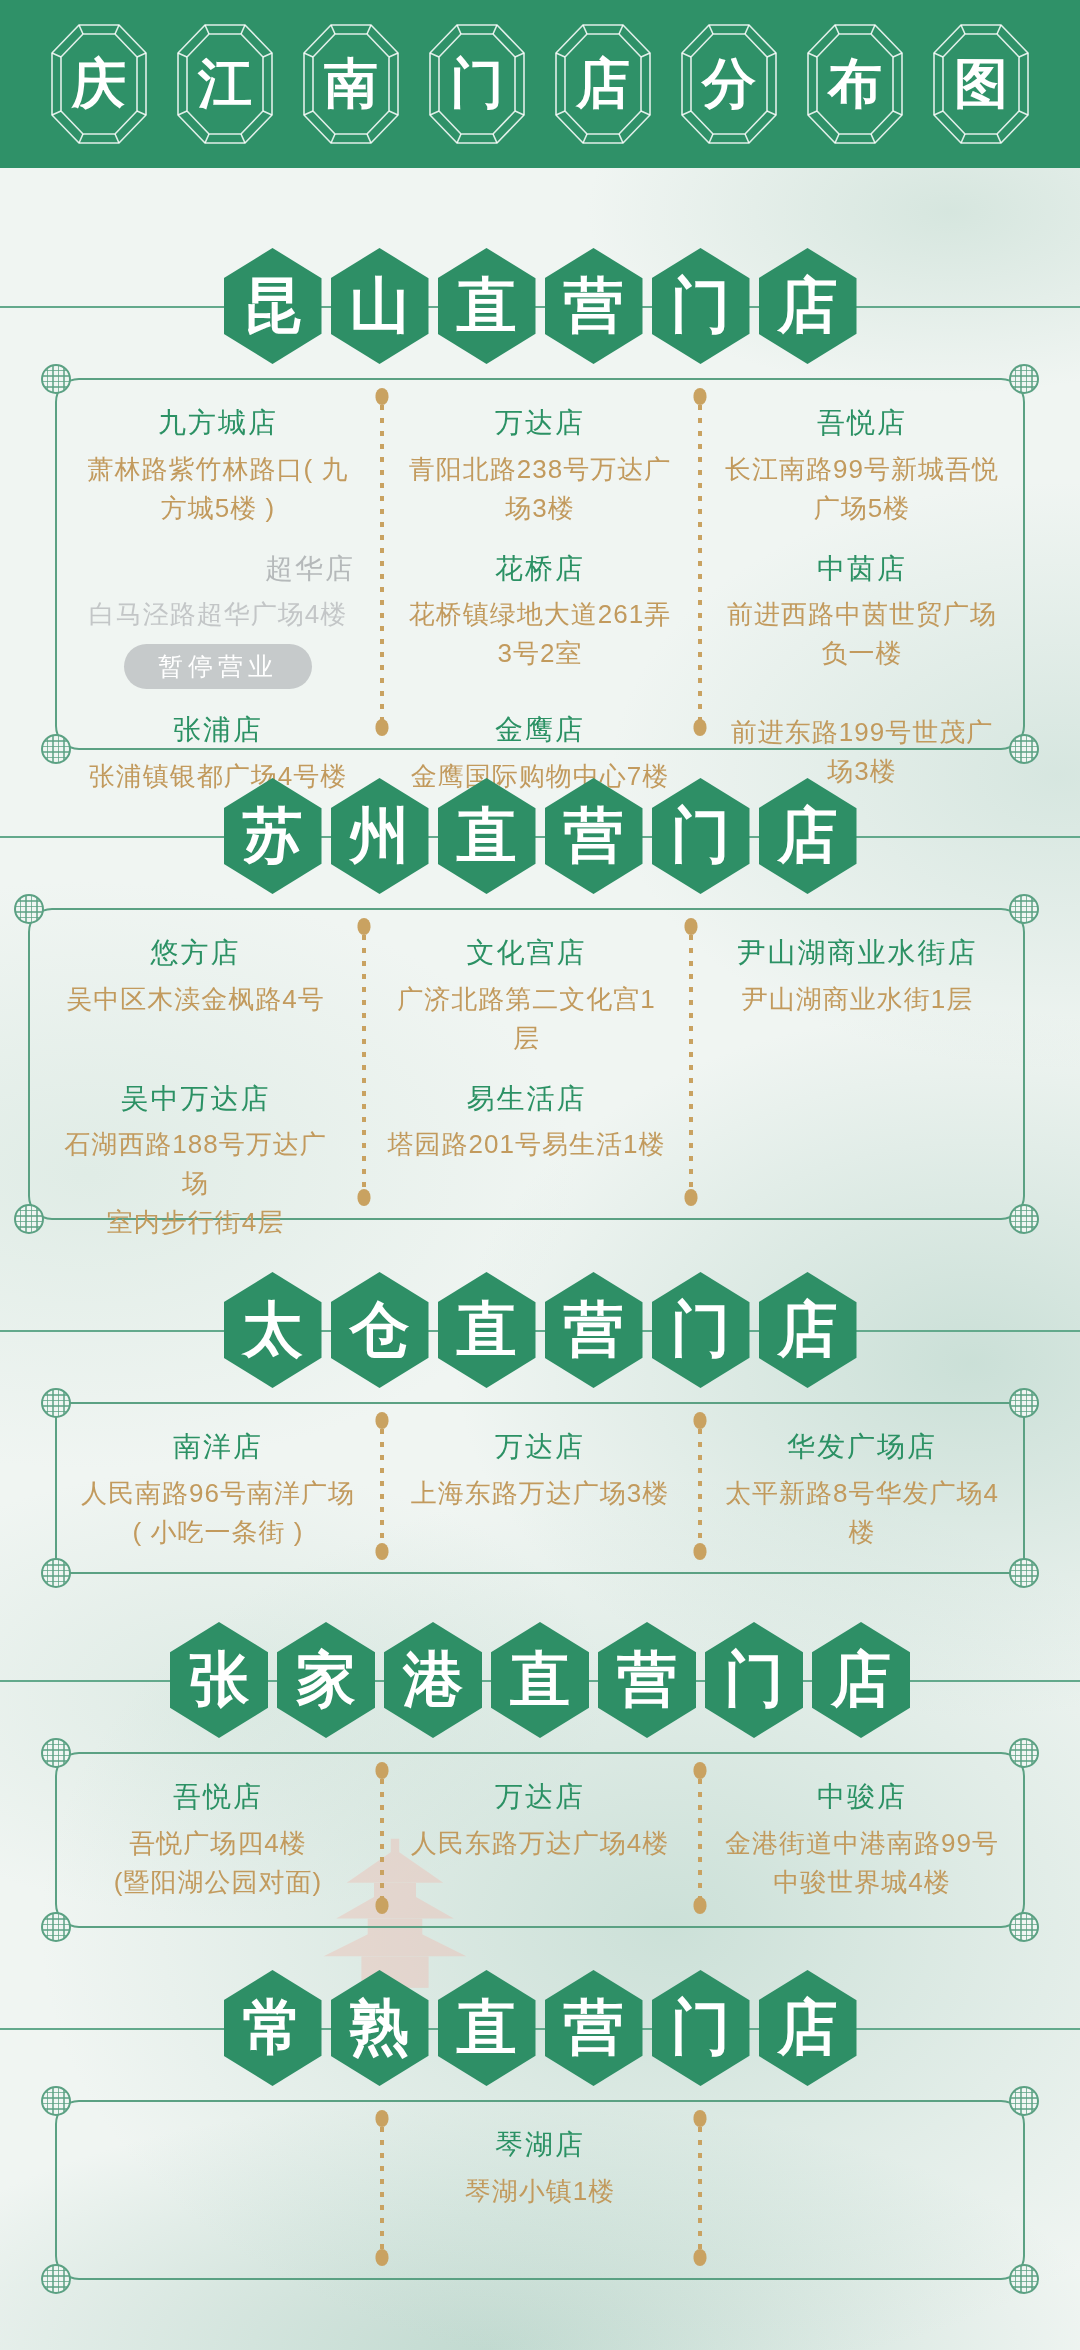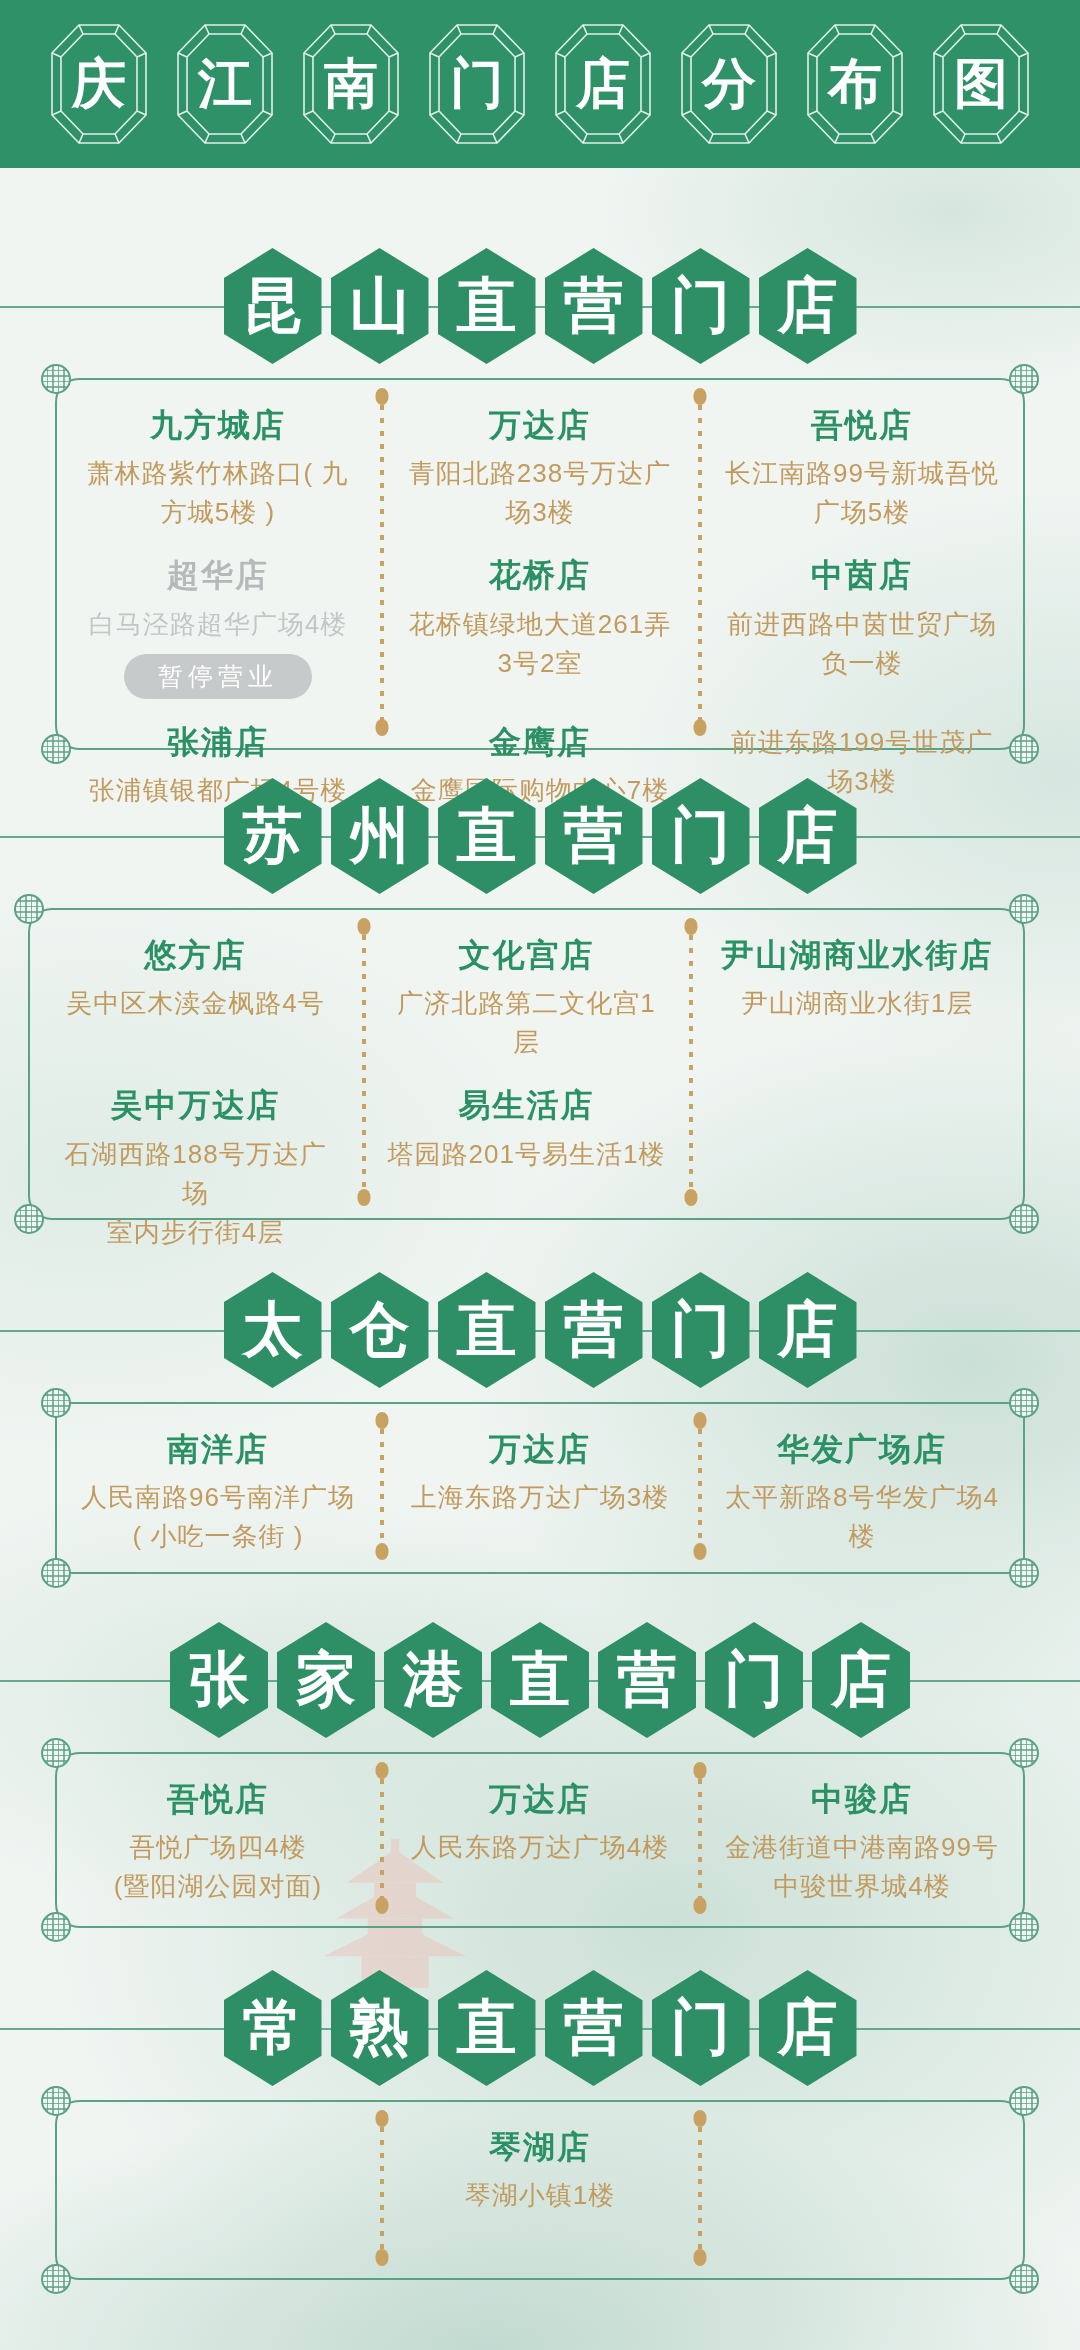"九方城店" .store-name { font-size: 32px -> 28px; font-weight: 700 -> 400 }
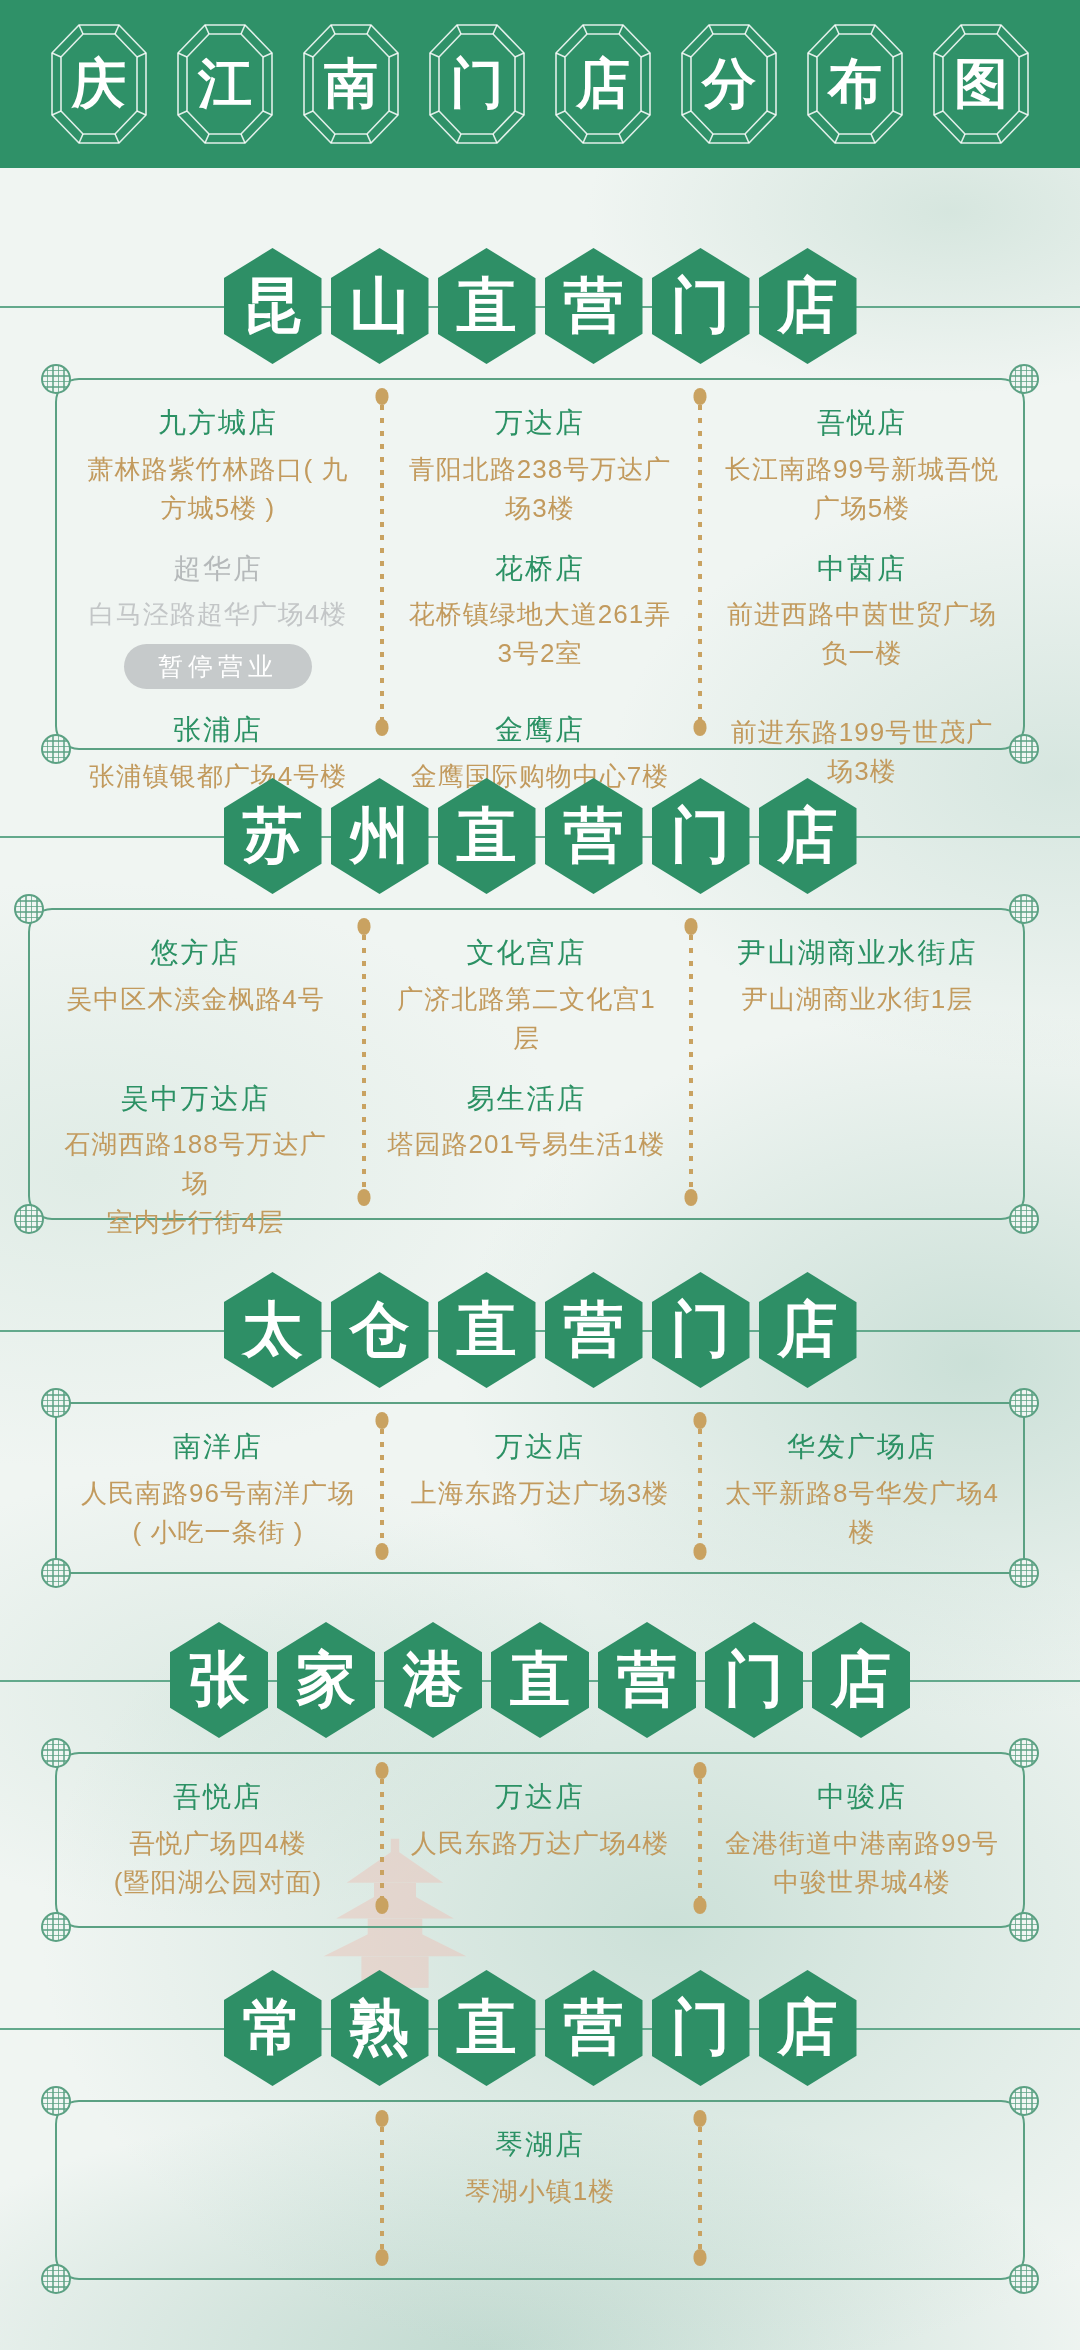"超华店" .store.closed .store-name { text-align: none -> right }
